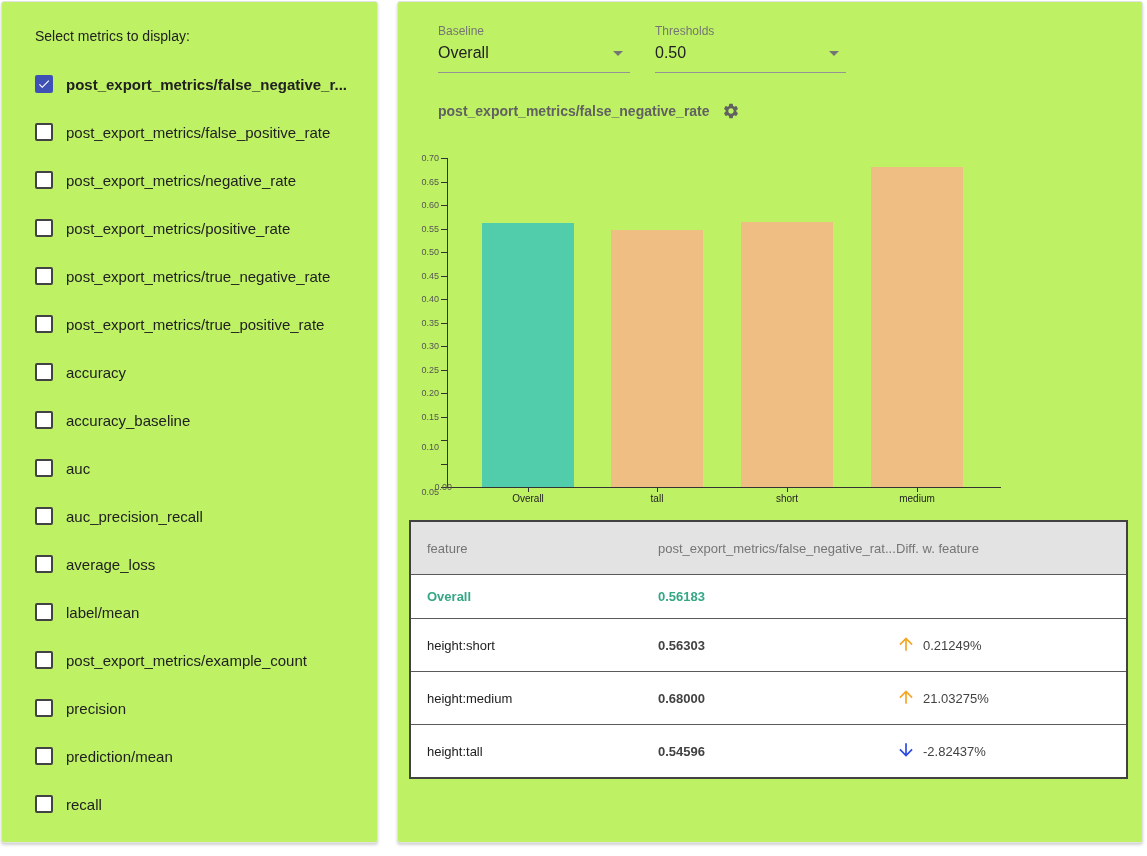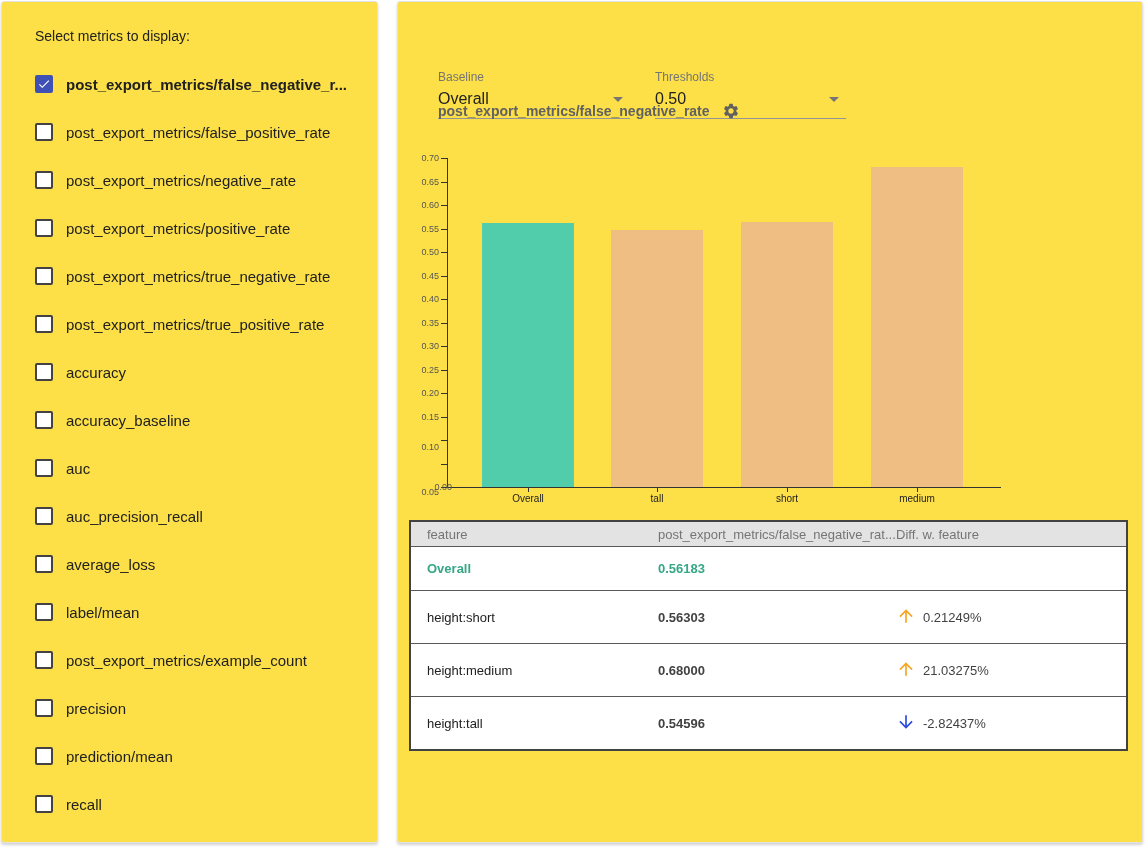"Select metrics to display:" .card { background: #fde047 -> #bef264 }
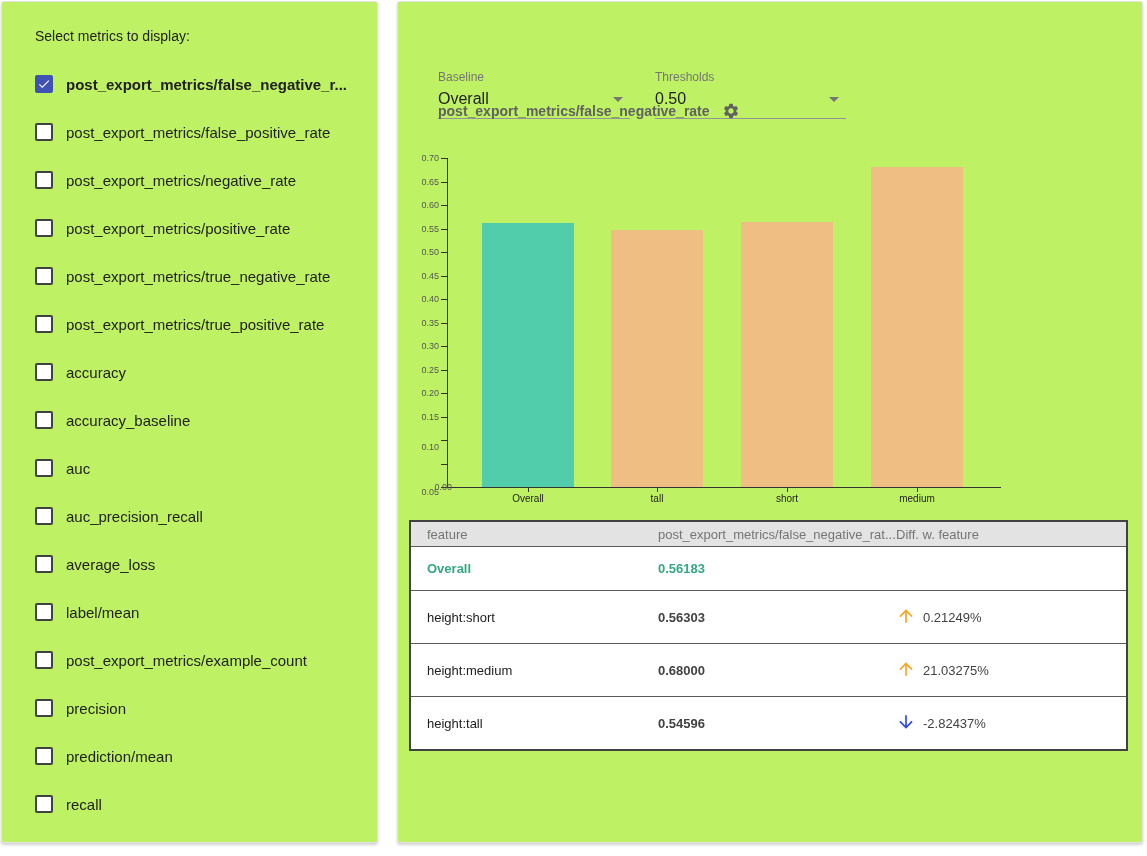"Baseline" .select { margin-top: 46px -> none }
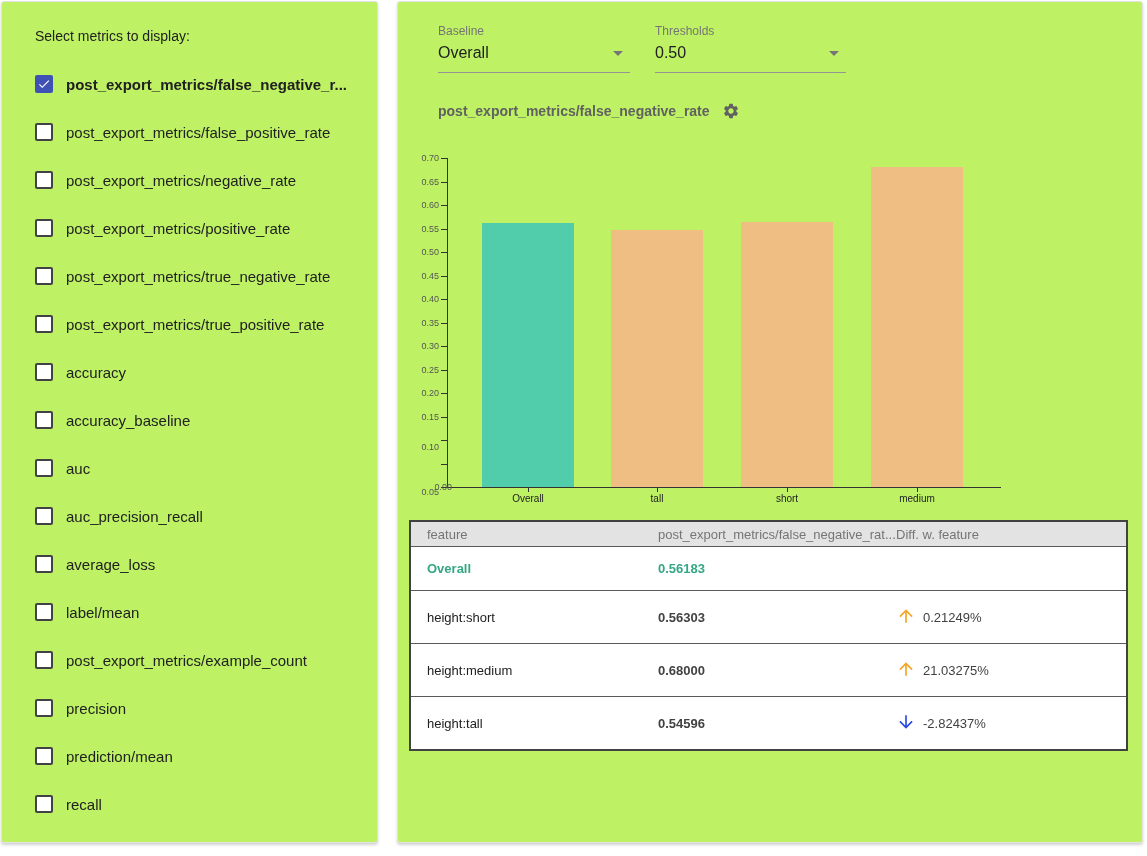"feature" .trow.header { height: 24px -> 52px }
